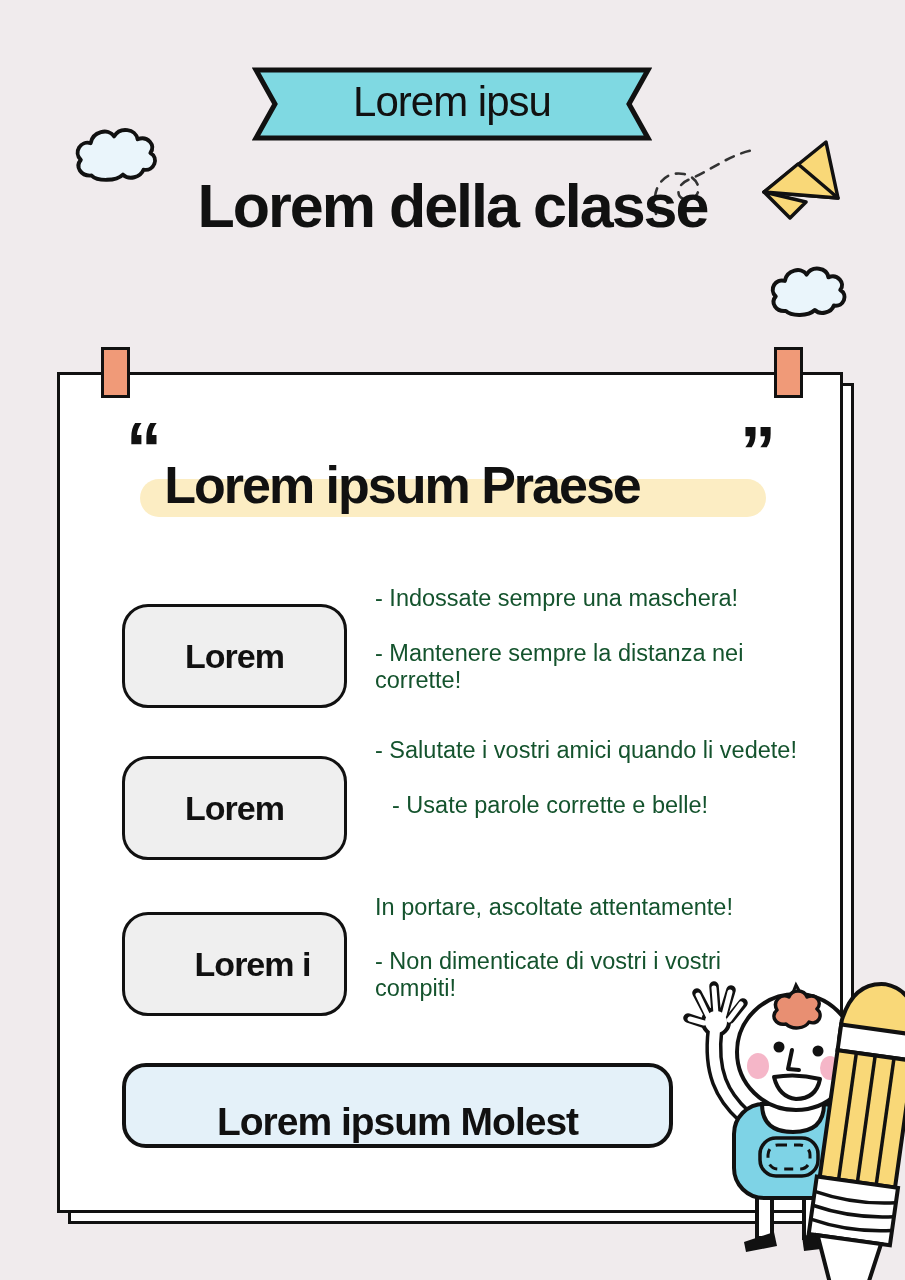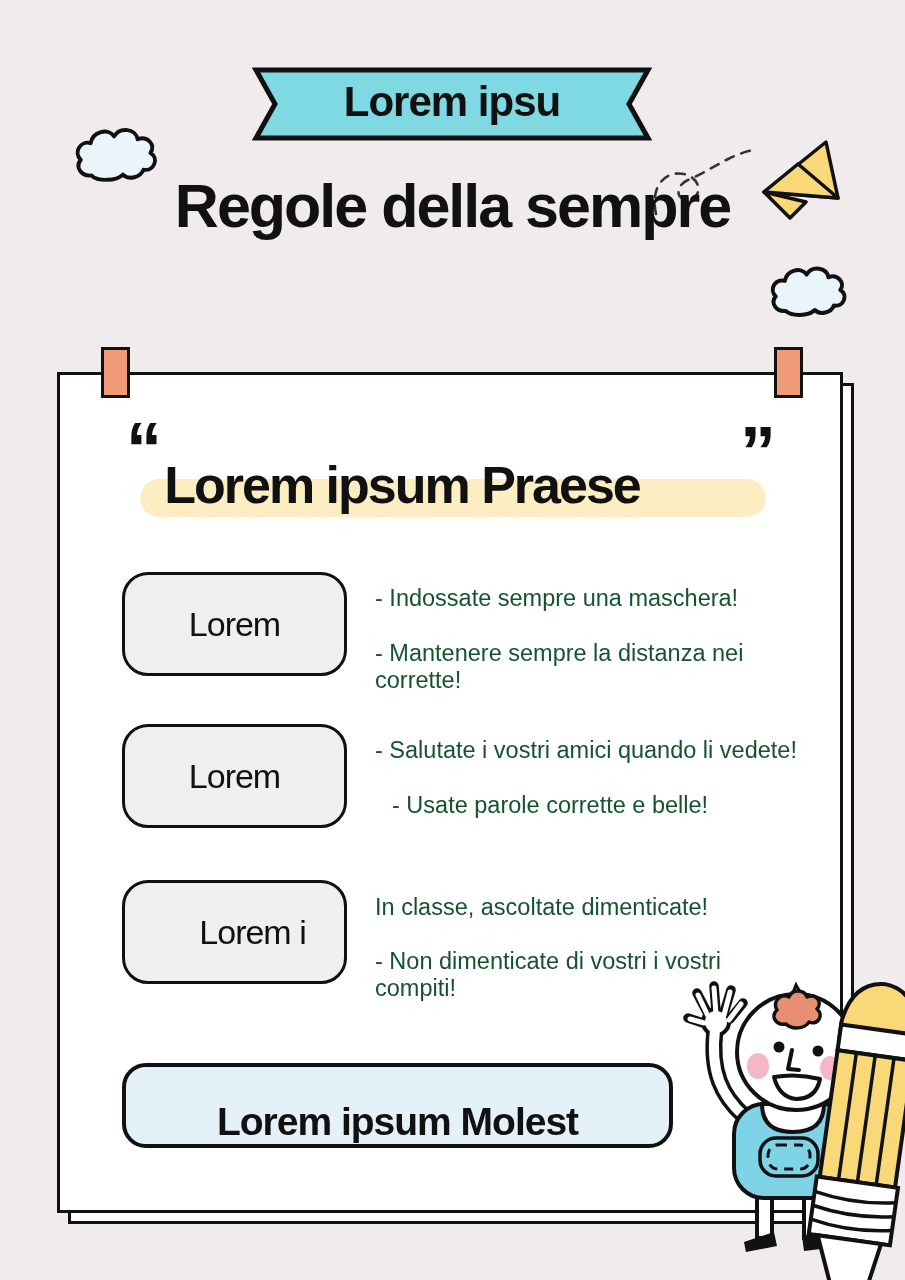"Lorem ipsu" .ribbon-label { font-weight: 700 -> 400 }
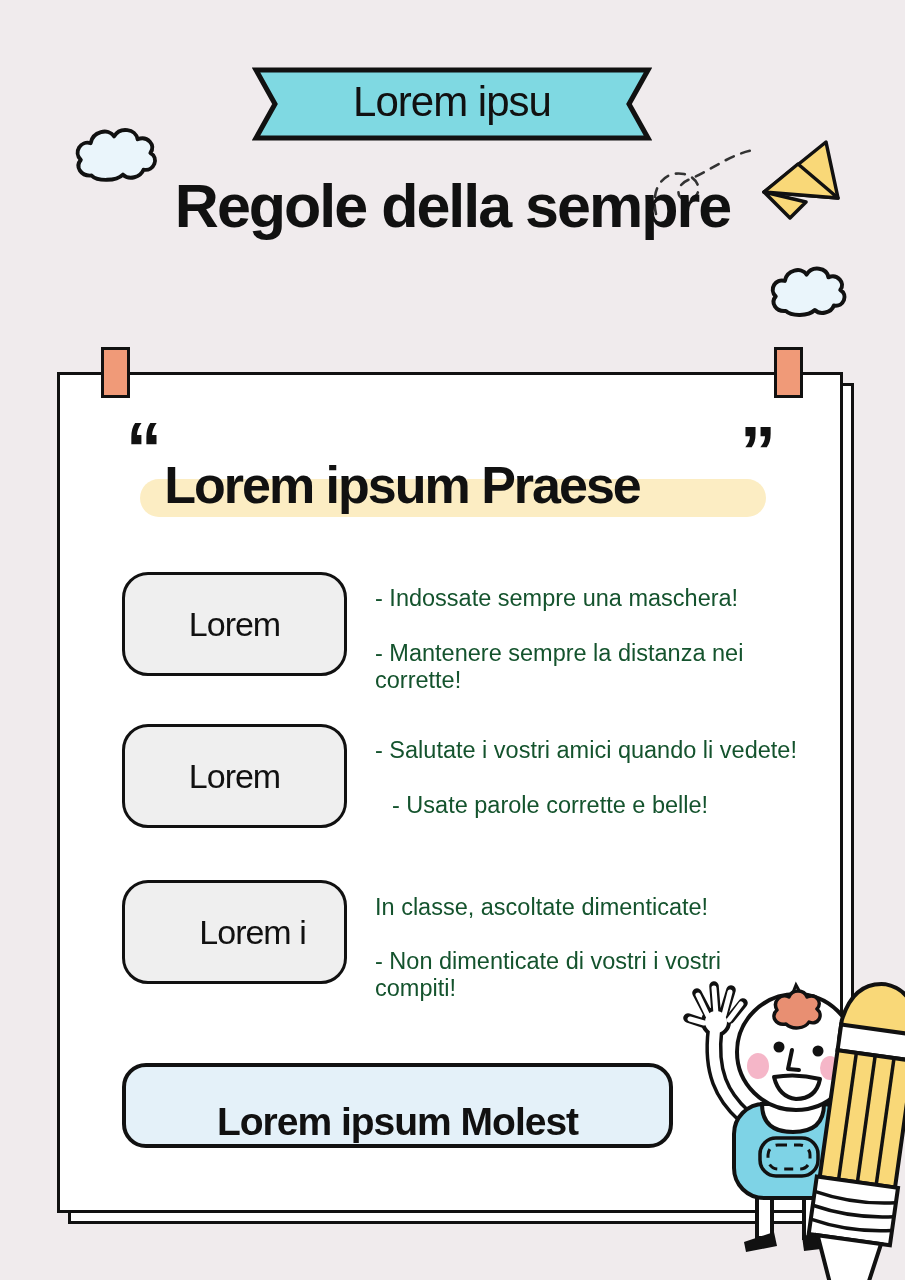"Regole della sempre" div.abs { text: Regole della sempre -> Lorem della classe }
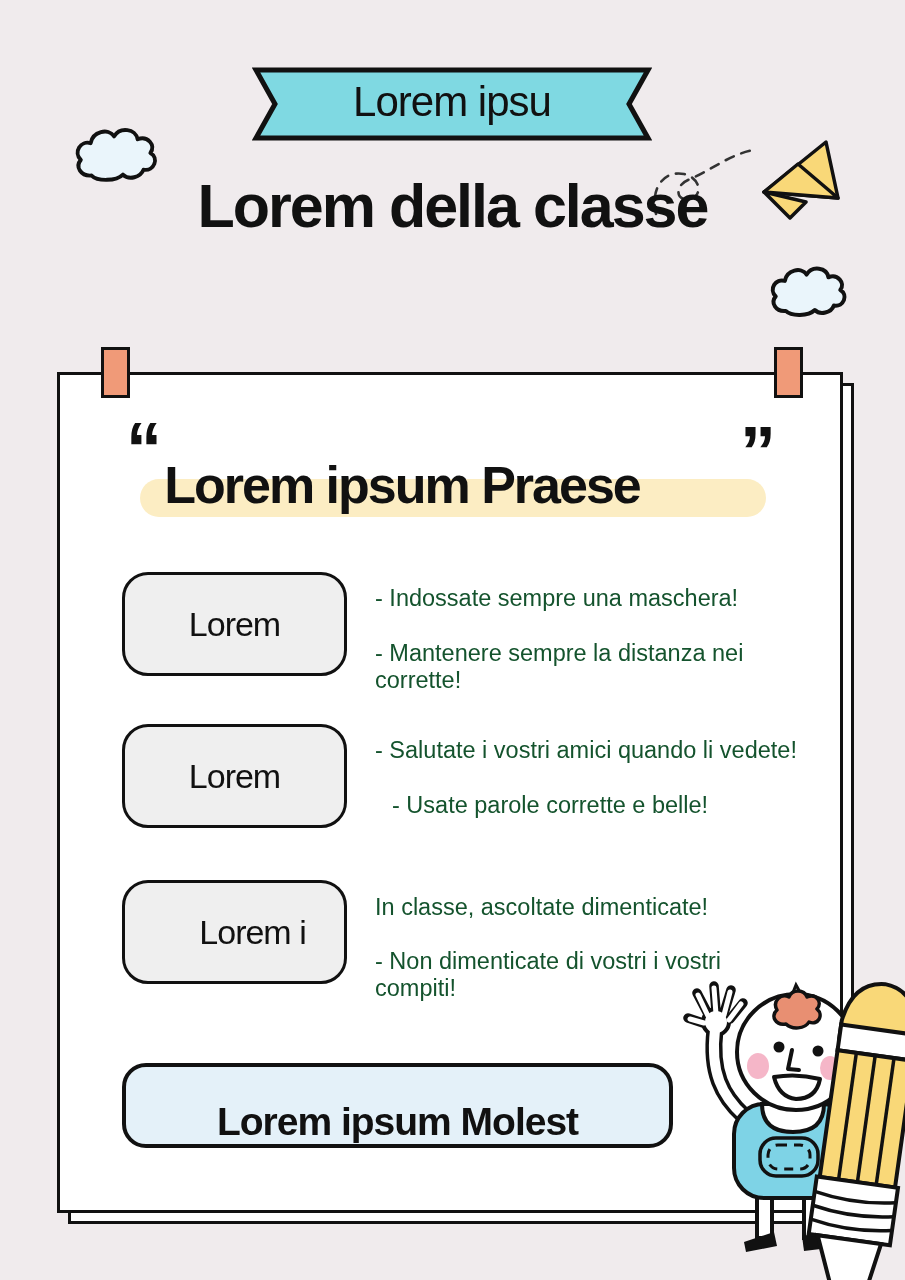"Lorem" .rule-box { font-weight: 400 -> 700; margin-top: none -> 32px }
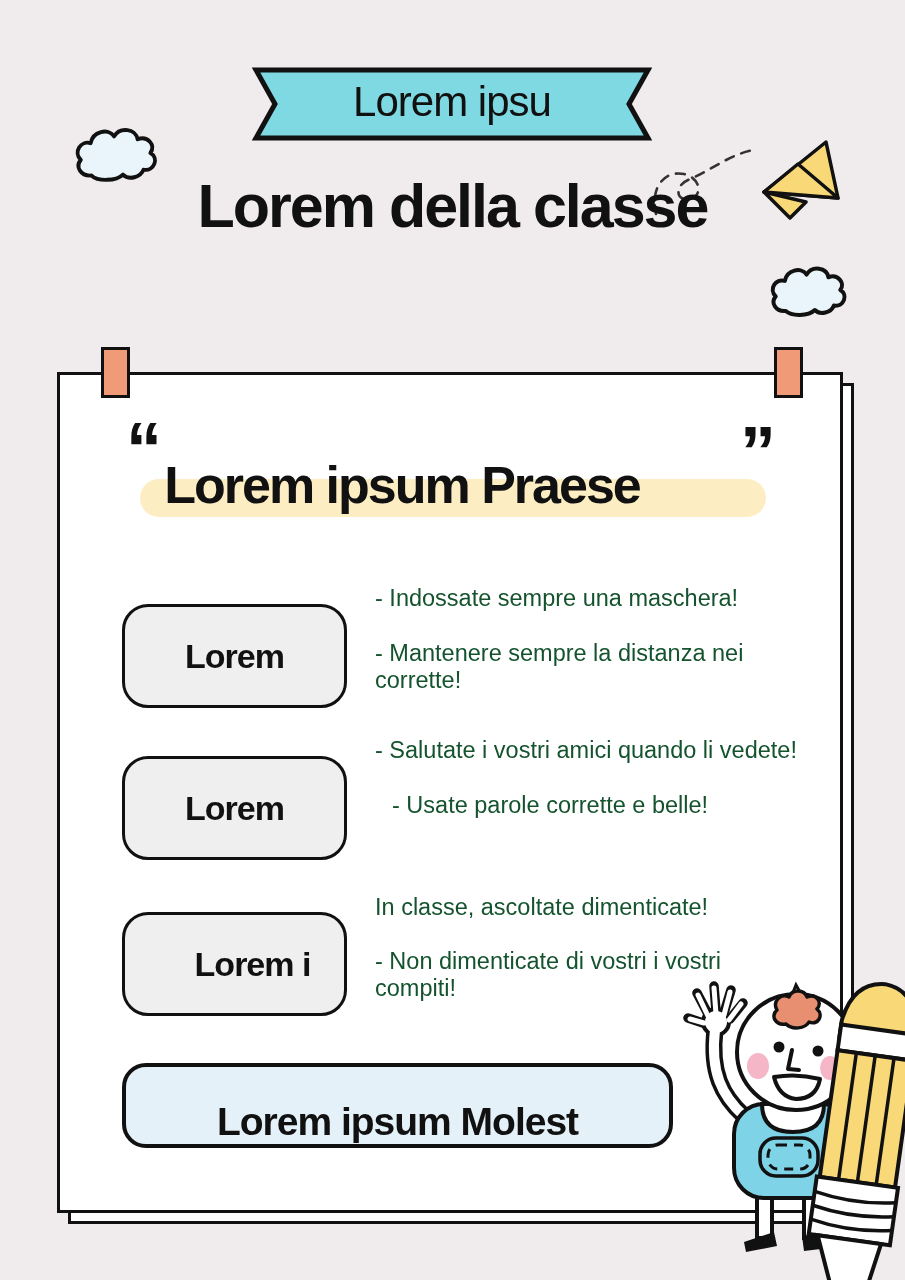"In classe, ascoltate dimenticate!" div.abs { text: classe, ascoltate dimenticate -> portare, ascoltate attentamente }
